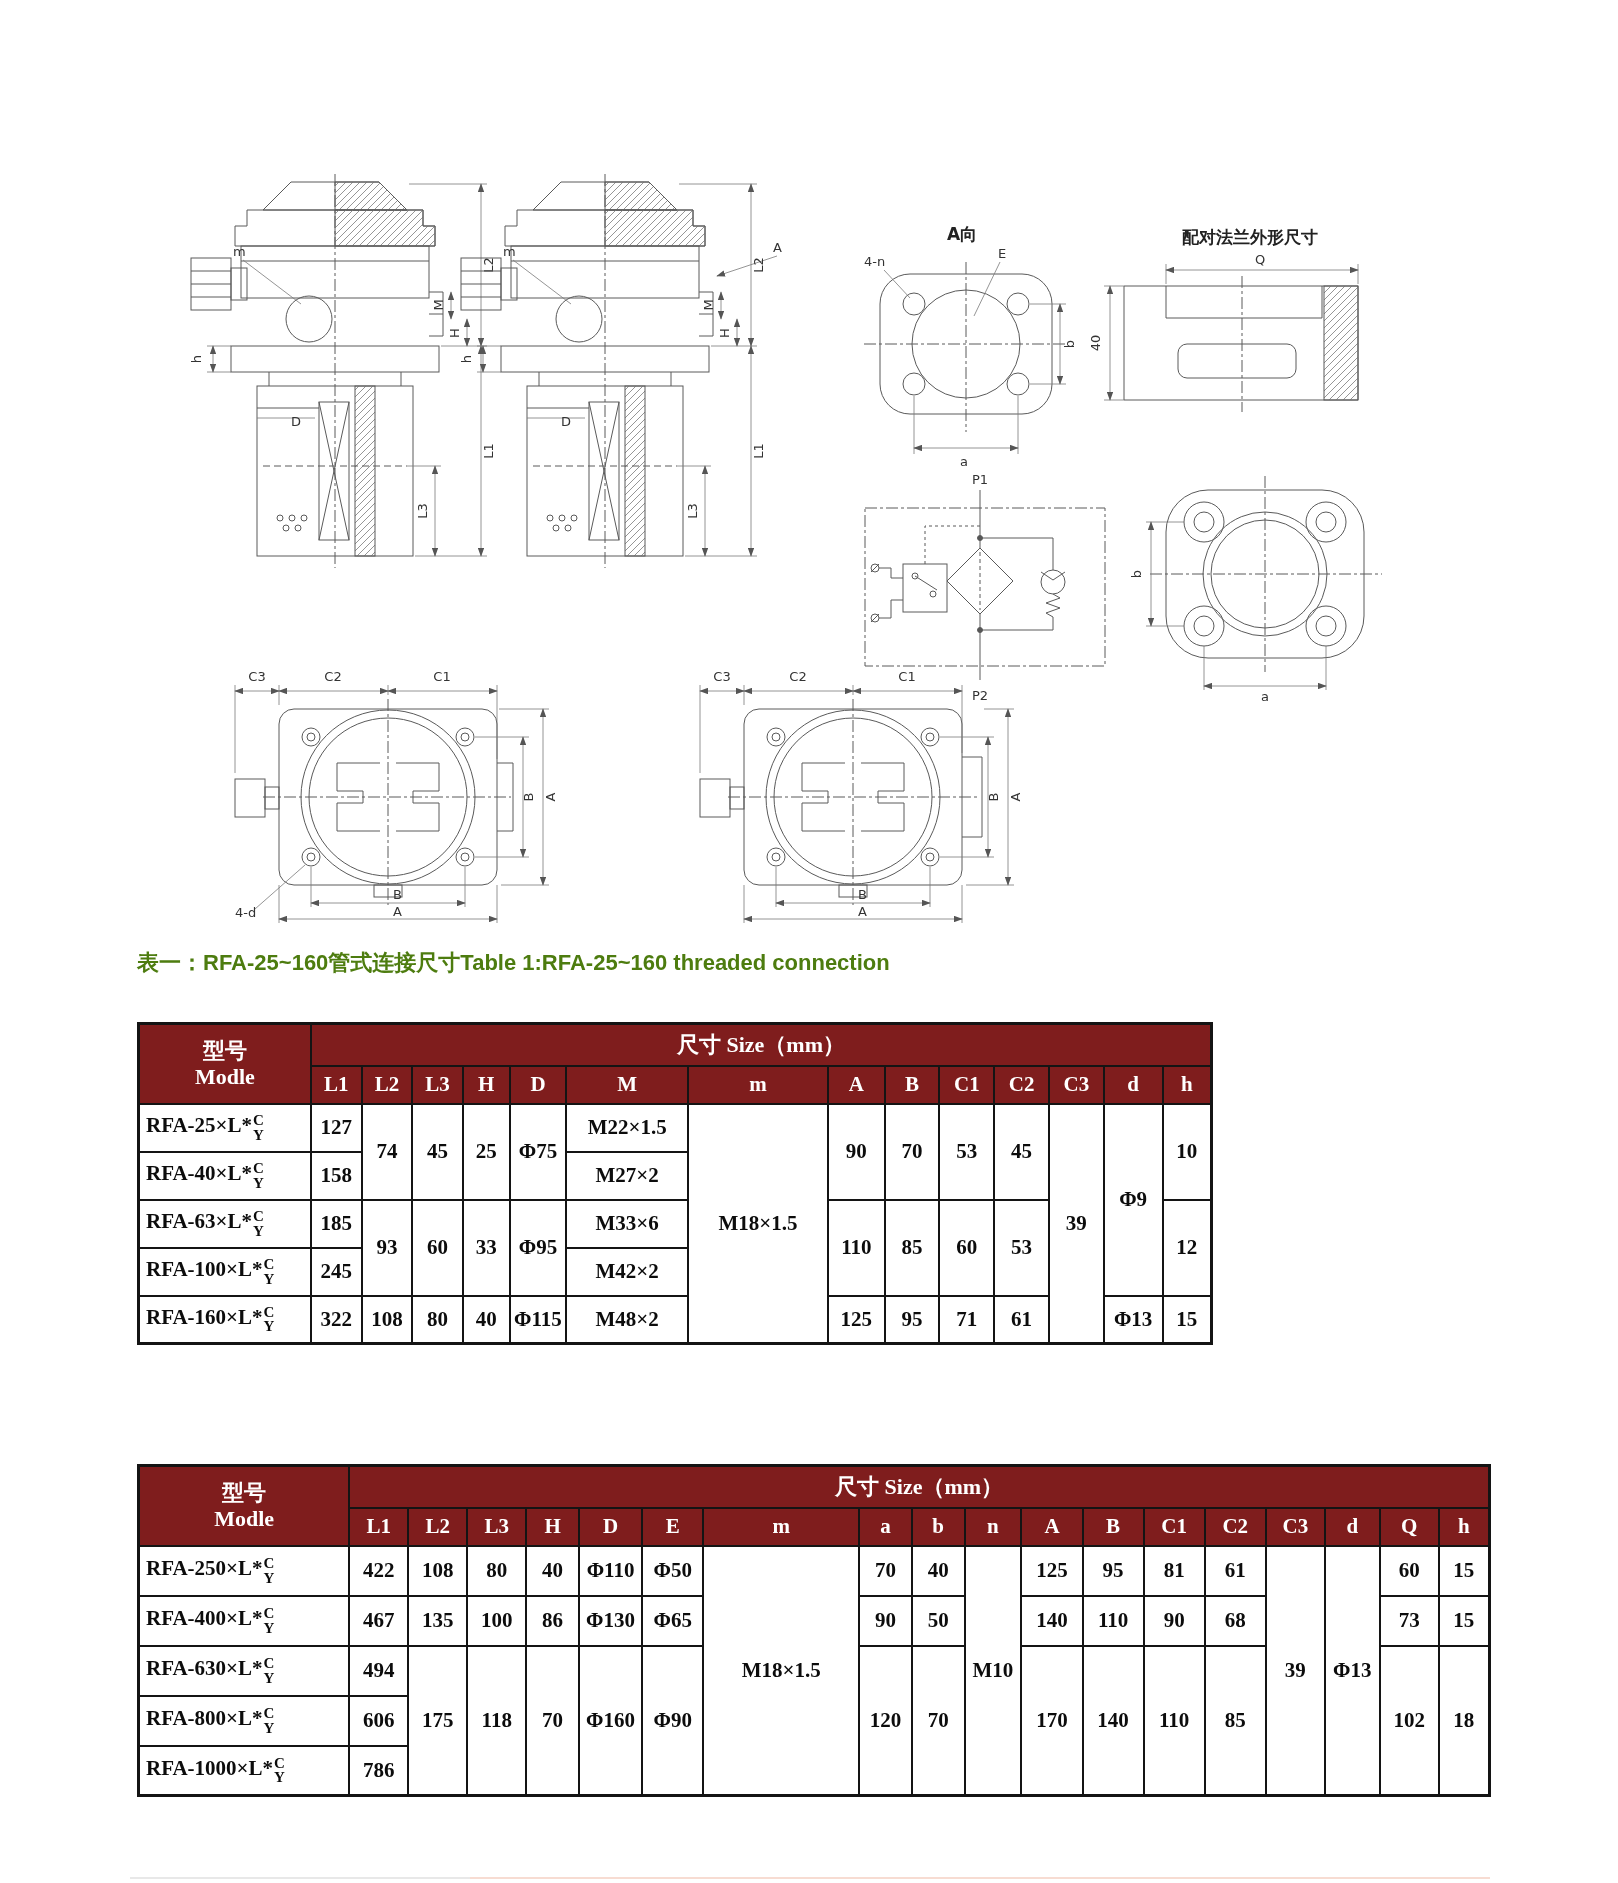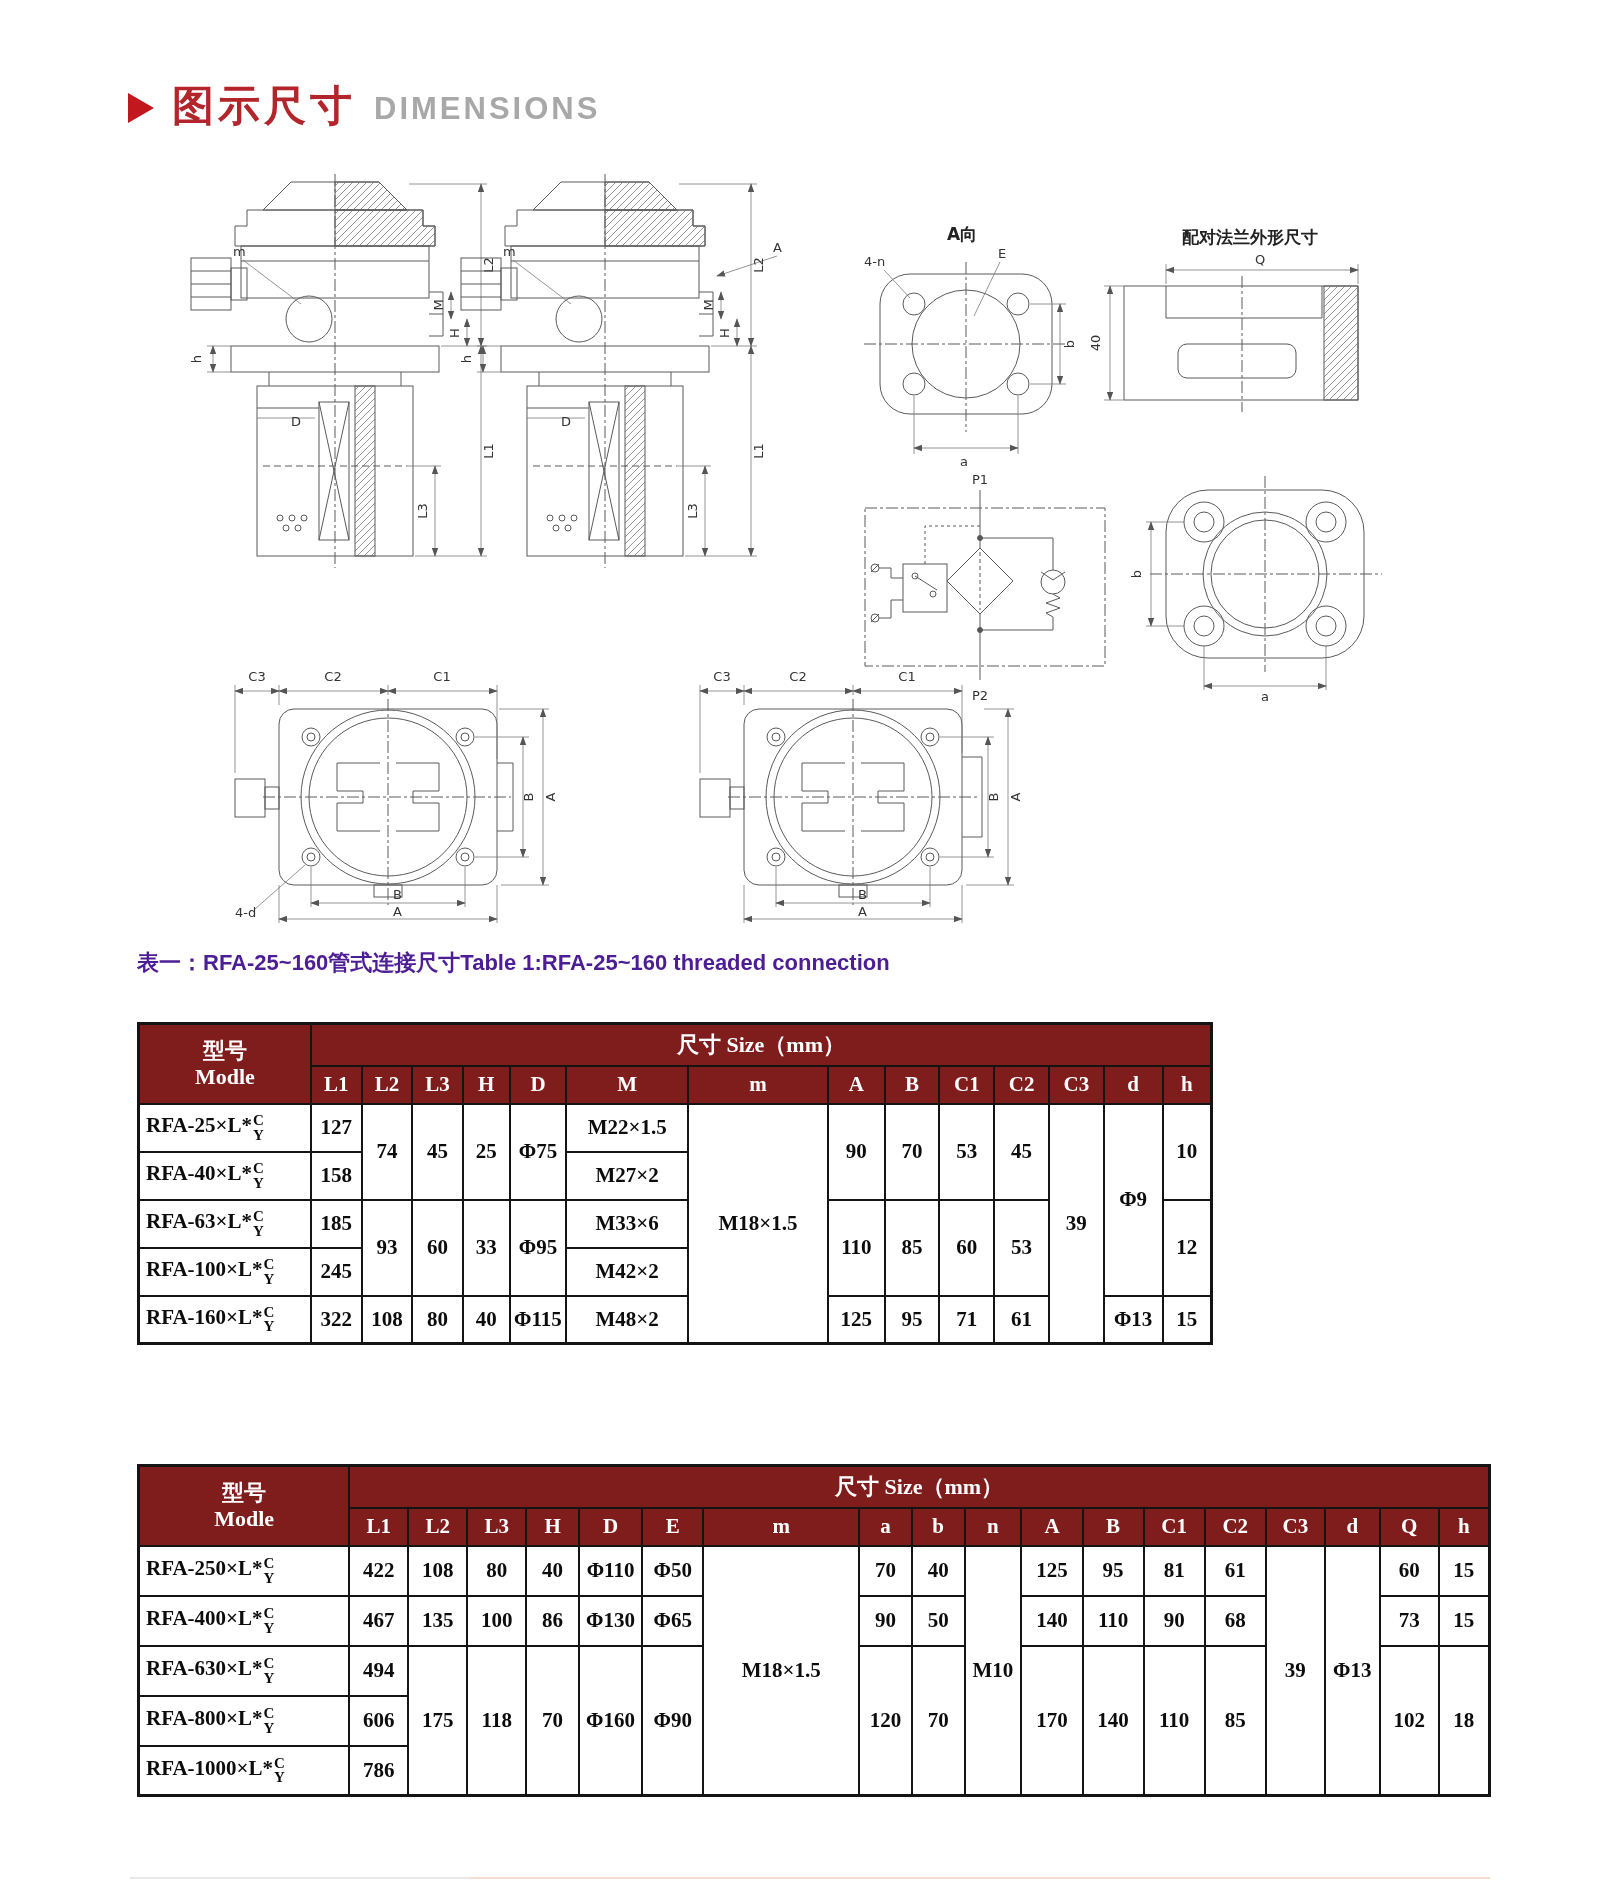"图示尺寸" div.hdr { html: <div> <span></span> <span>图示尺寸</span> <span>DIMENSIONS</span> </div> -> none }
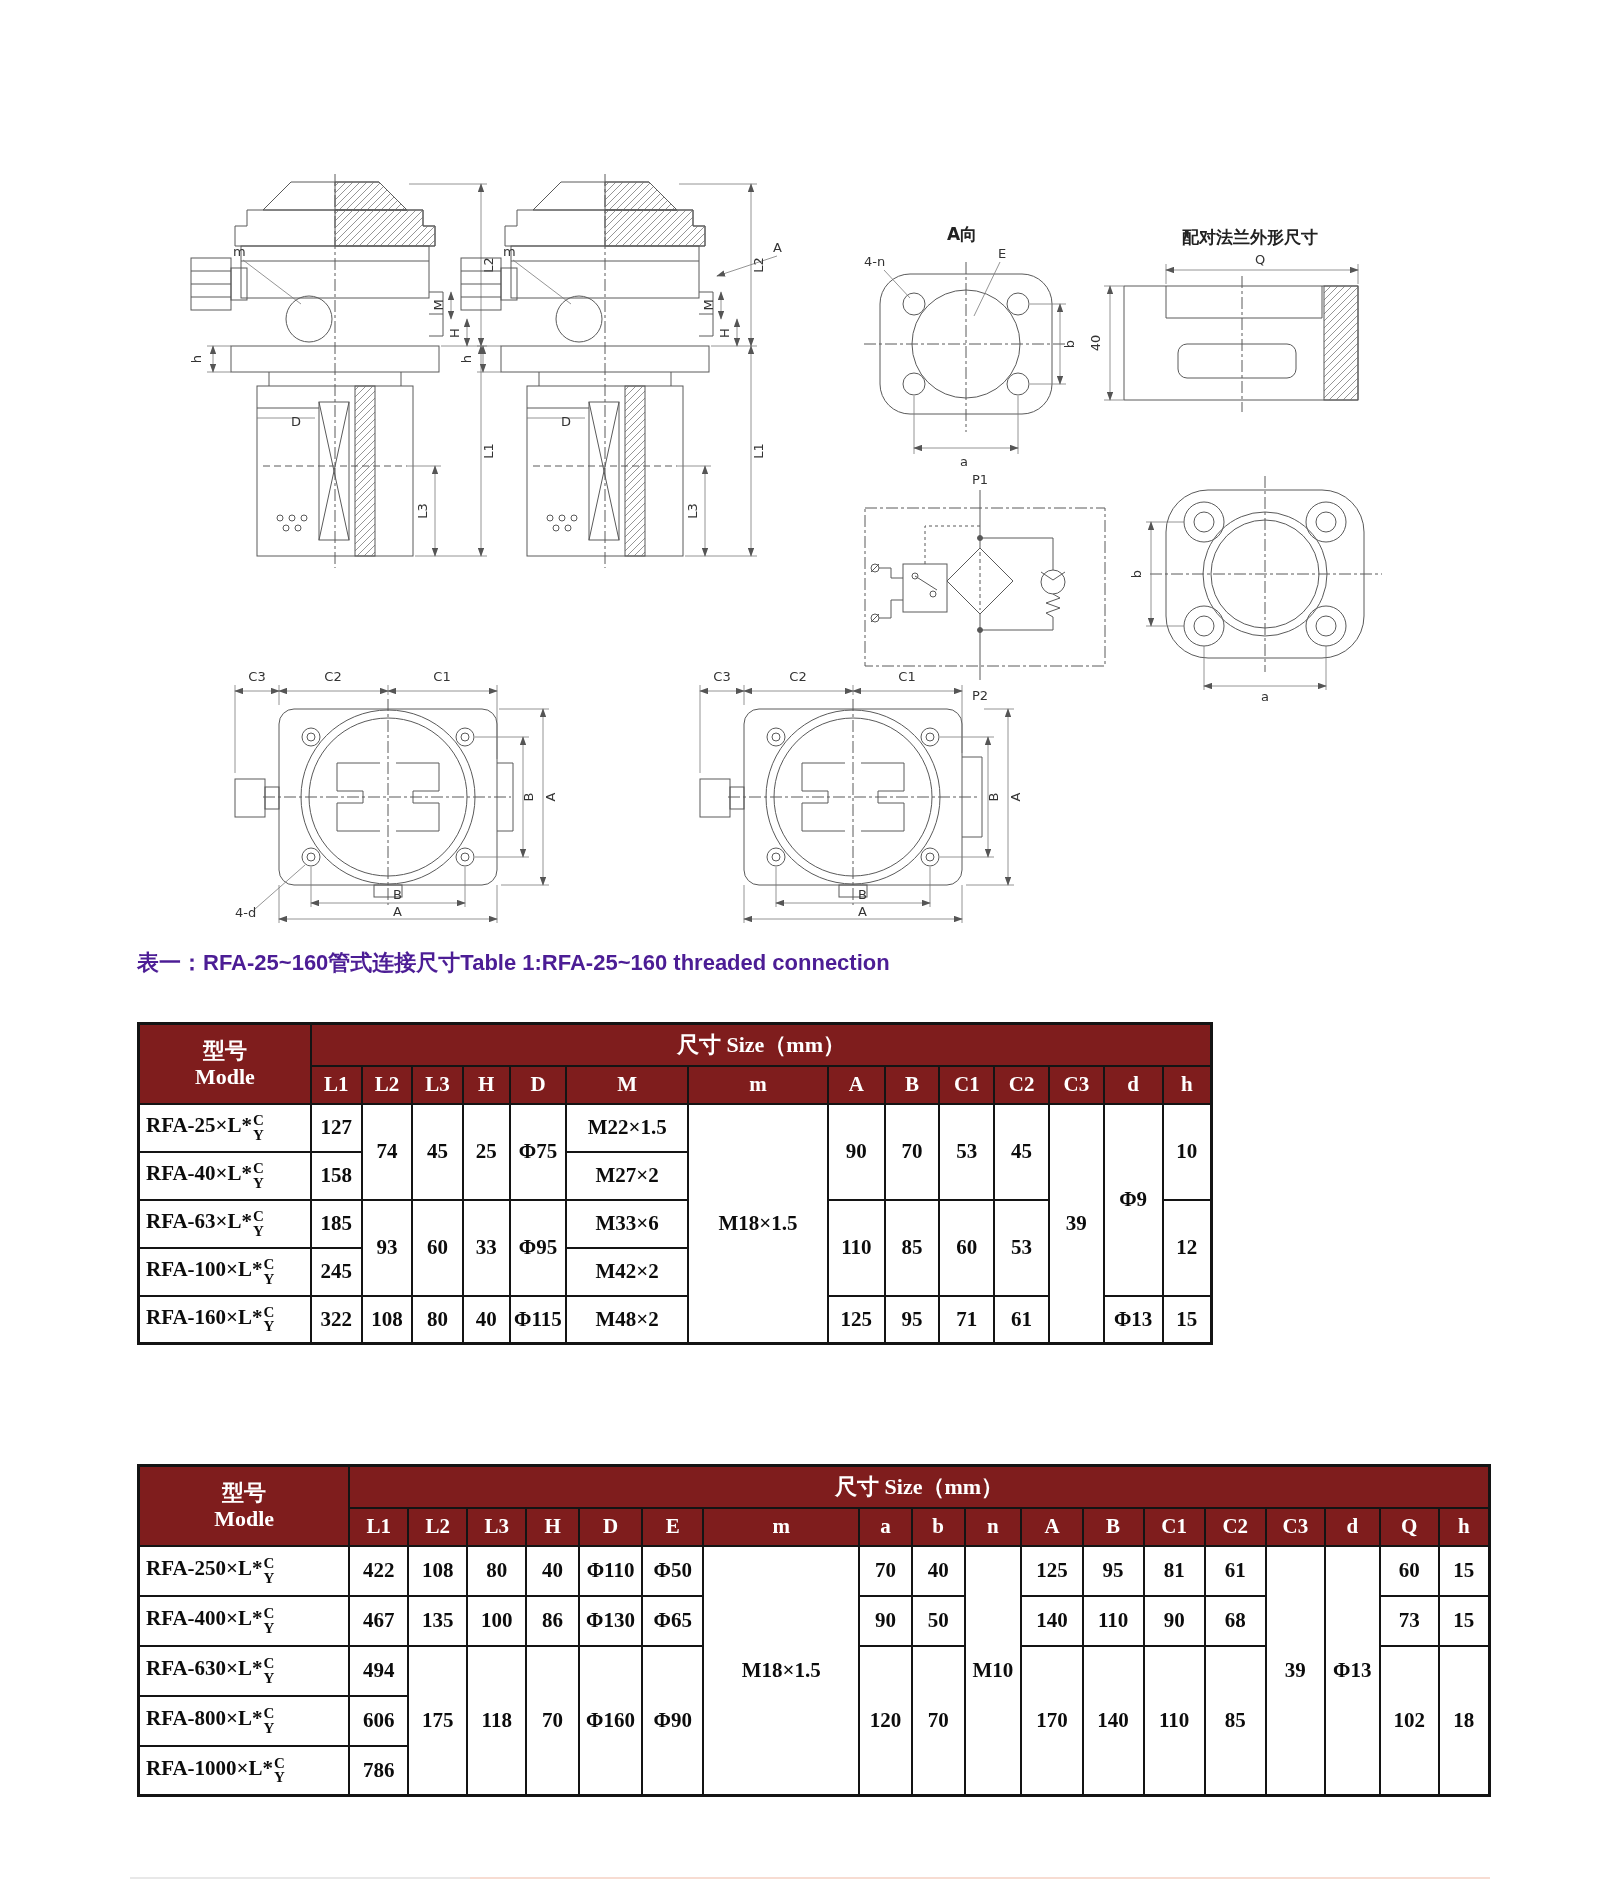"表一：RFA-25~160管式连接尺寸Table 1:RFA-25~160" .tbl-title { color: #4c1d95 -> #4d7c0f }
